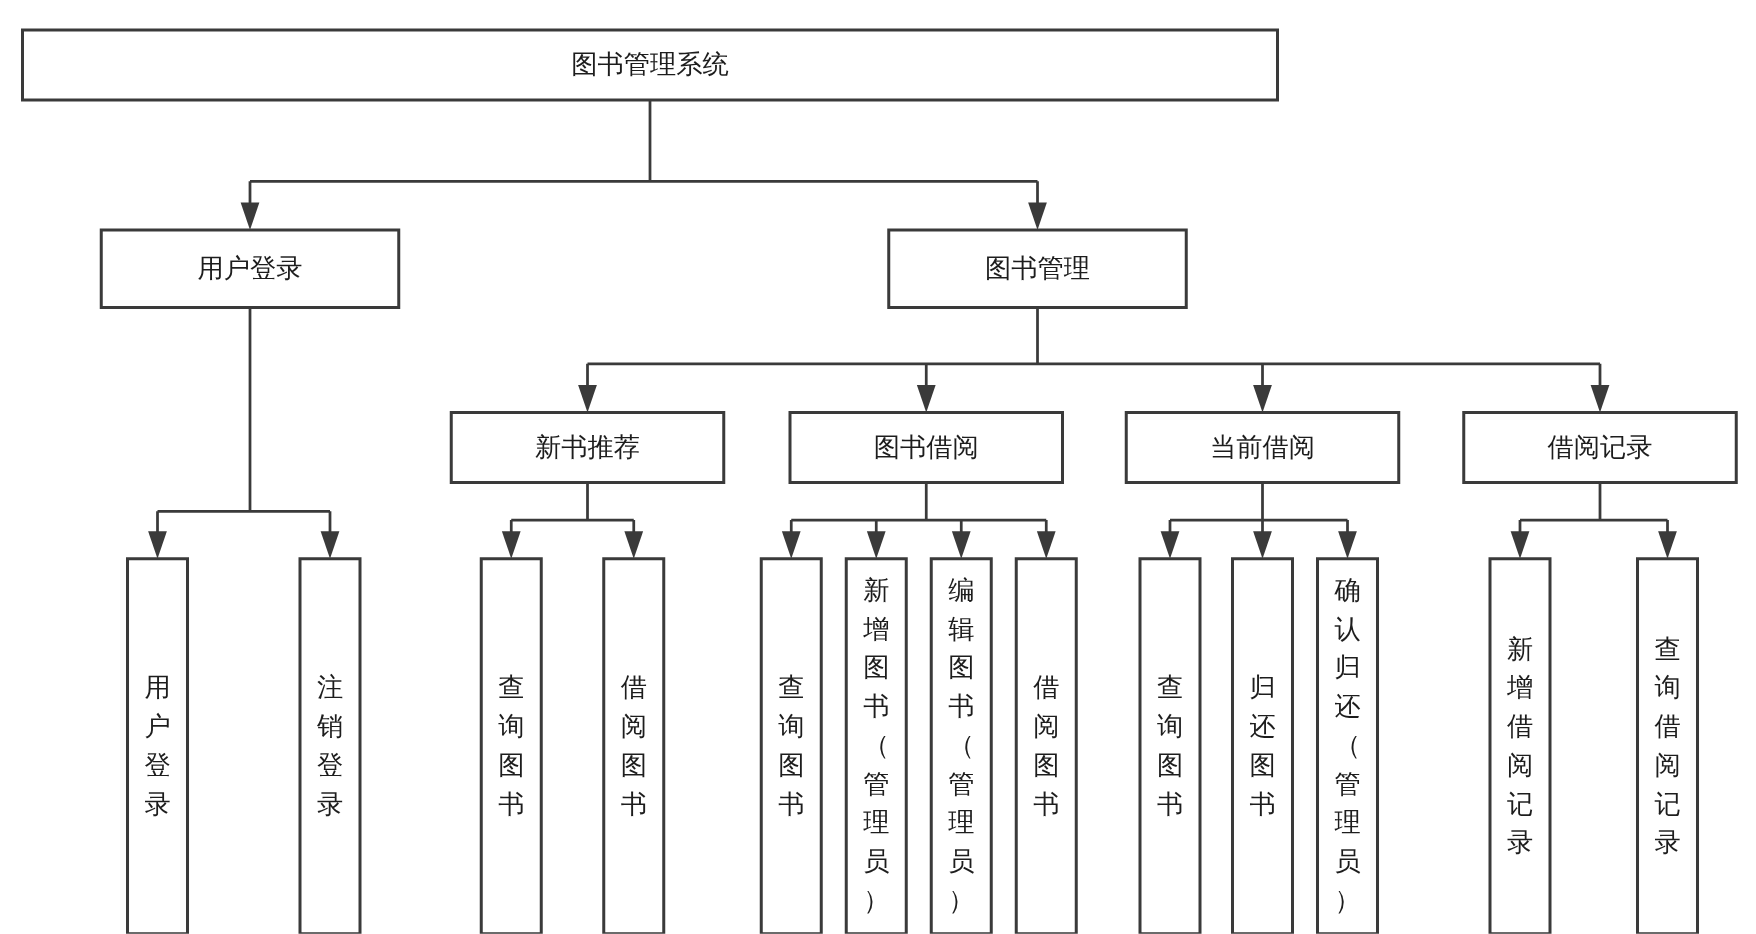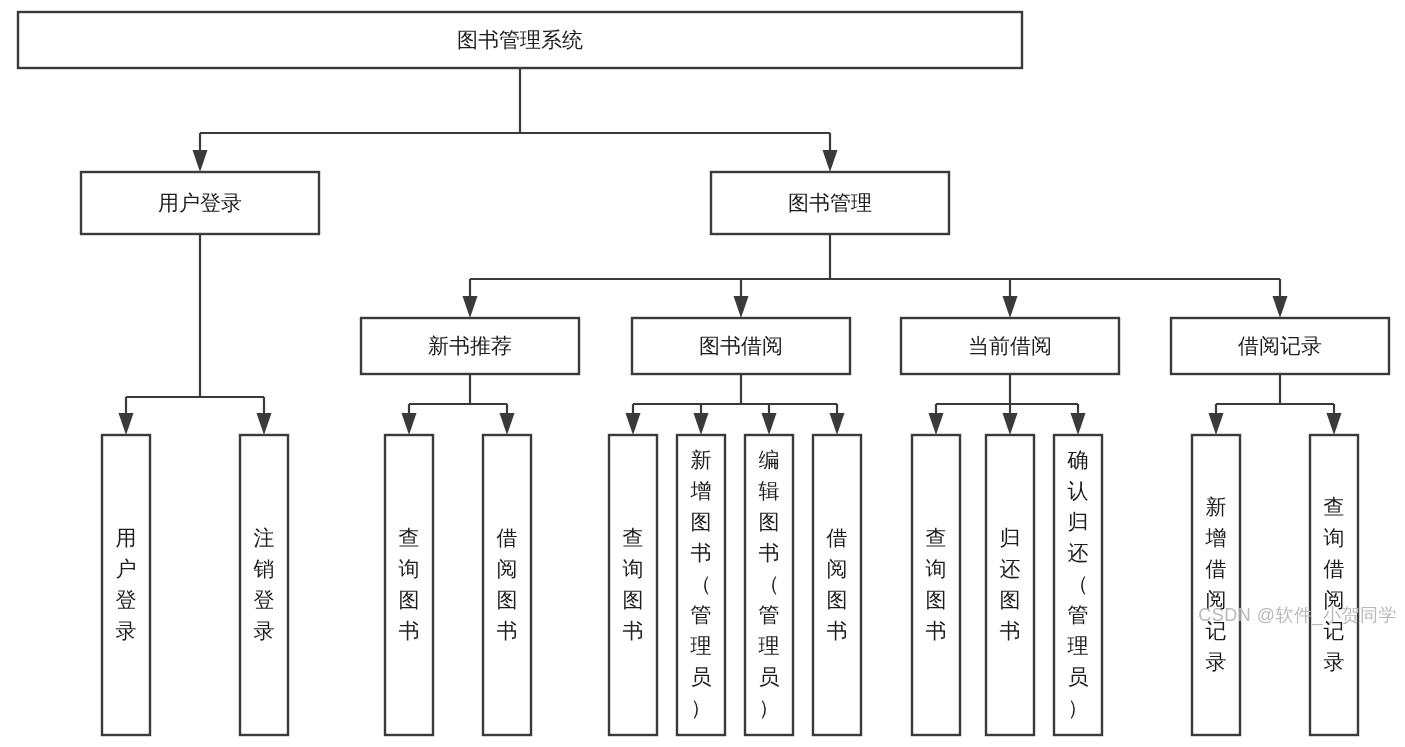"图书管理系统" #diagram-root { margin-top: none -> 12px }
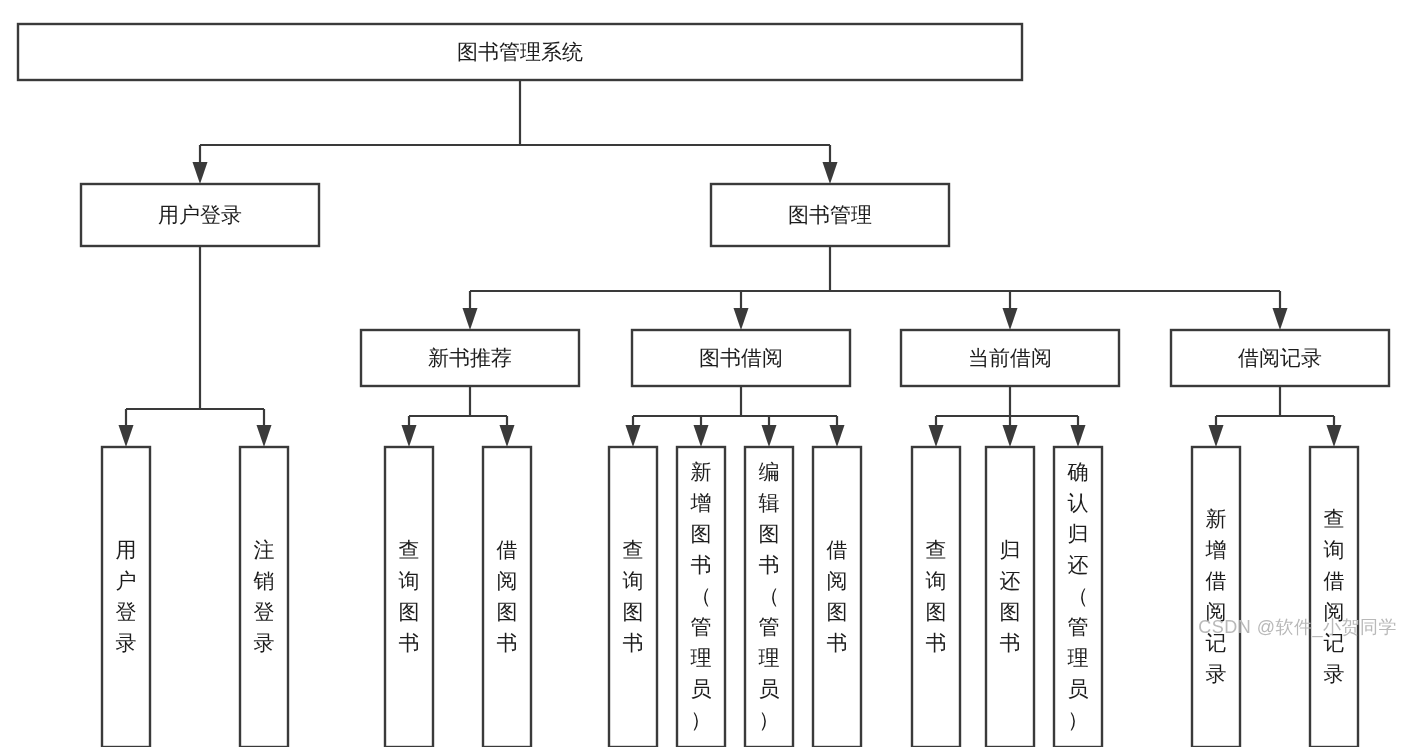"CSDN @软件_小贺同学" div.watermark { html: <div>CSDN @软件_小贺同学</div> -> none }
